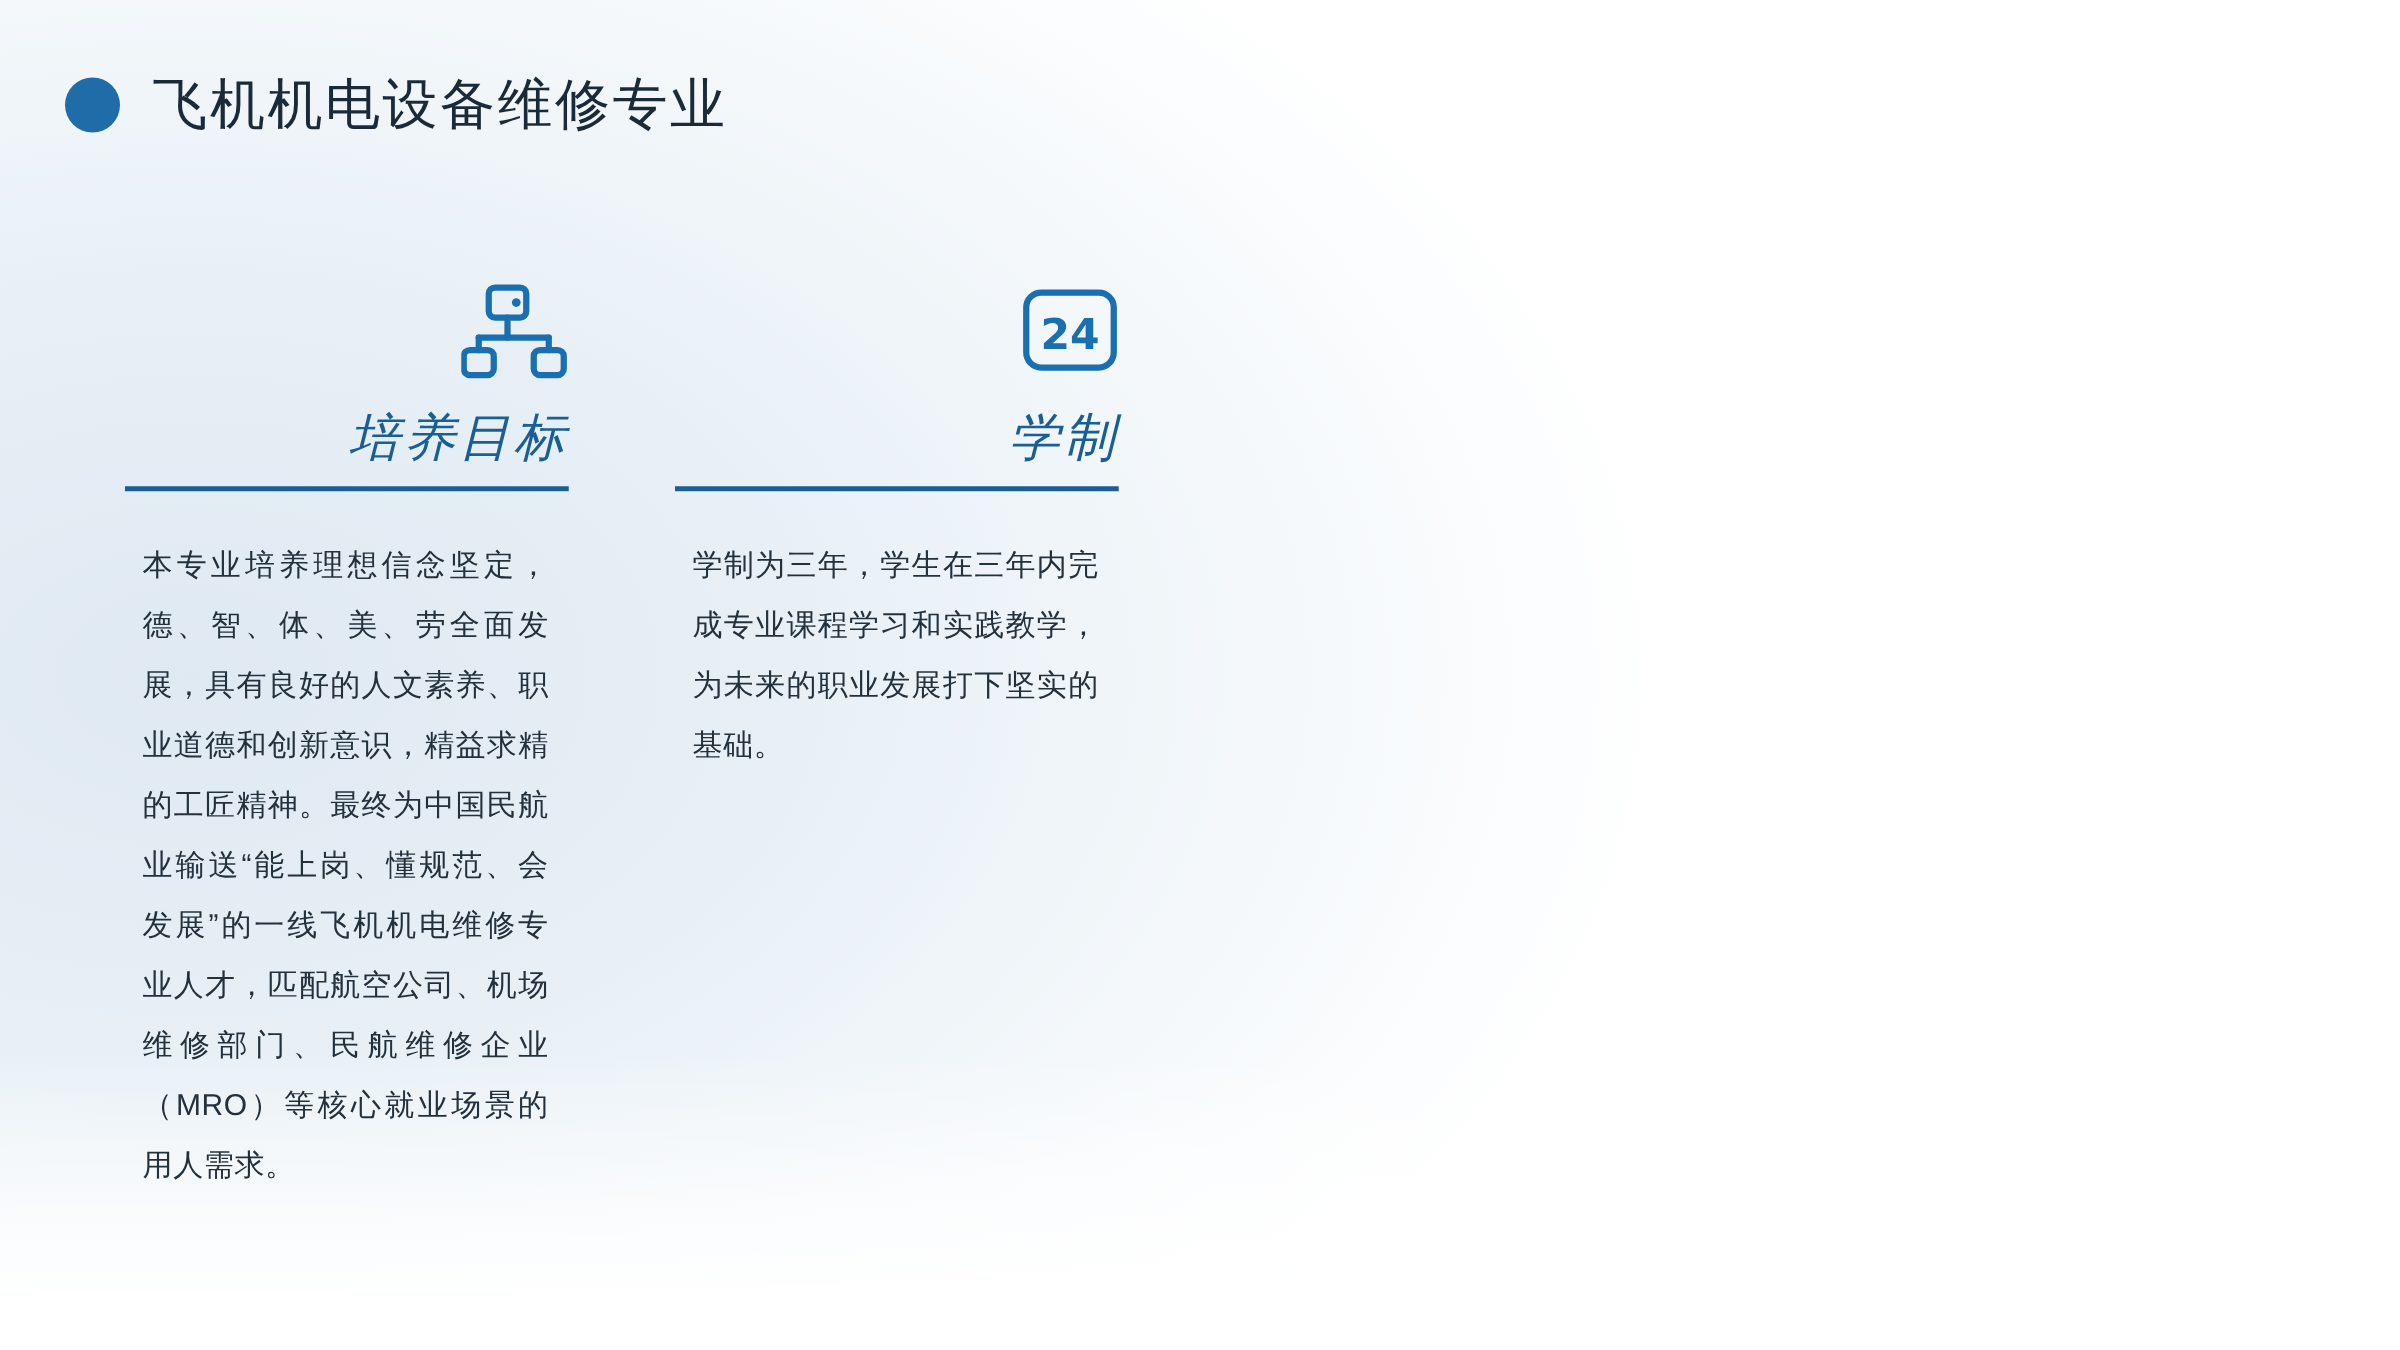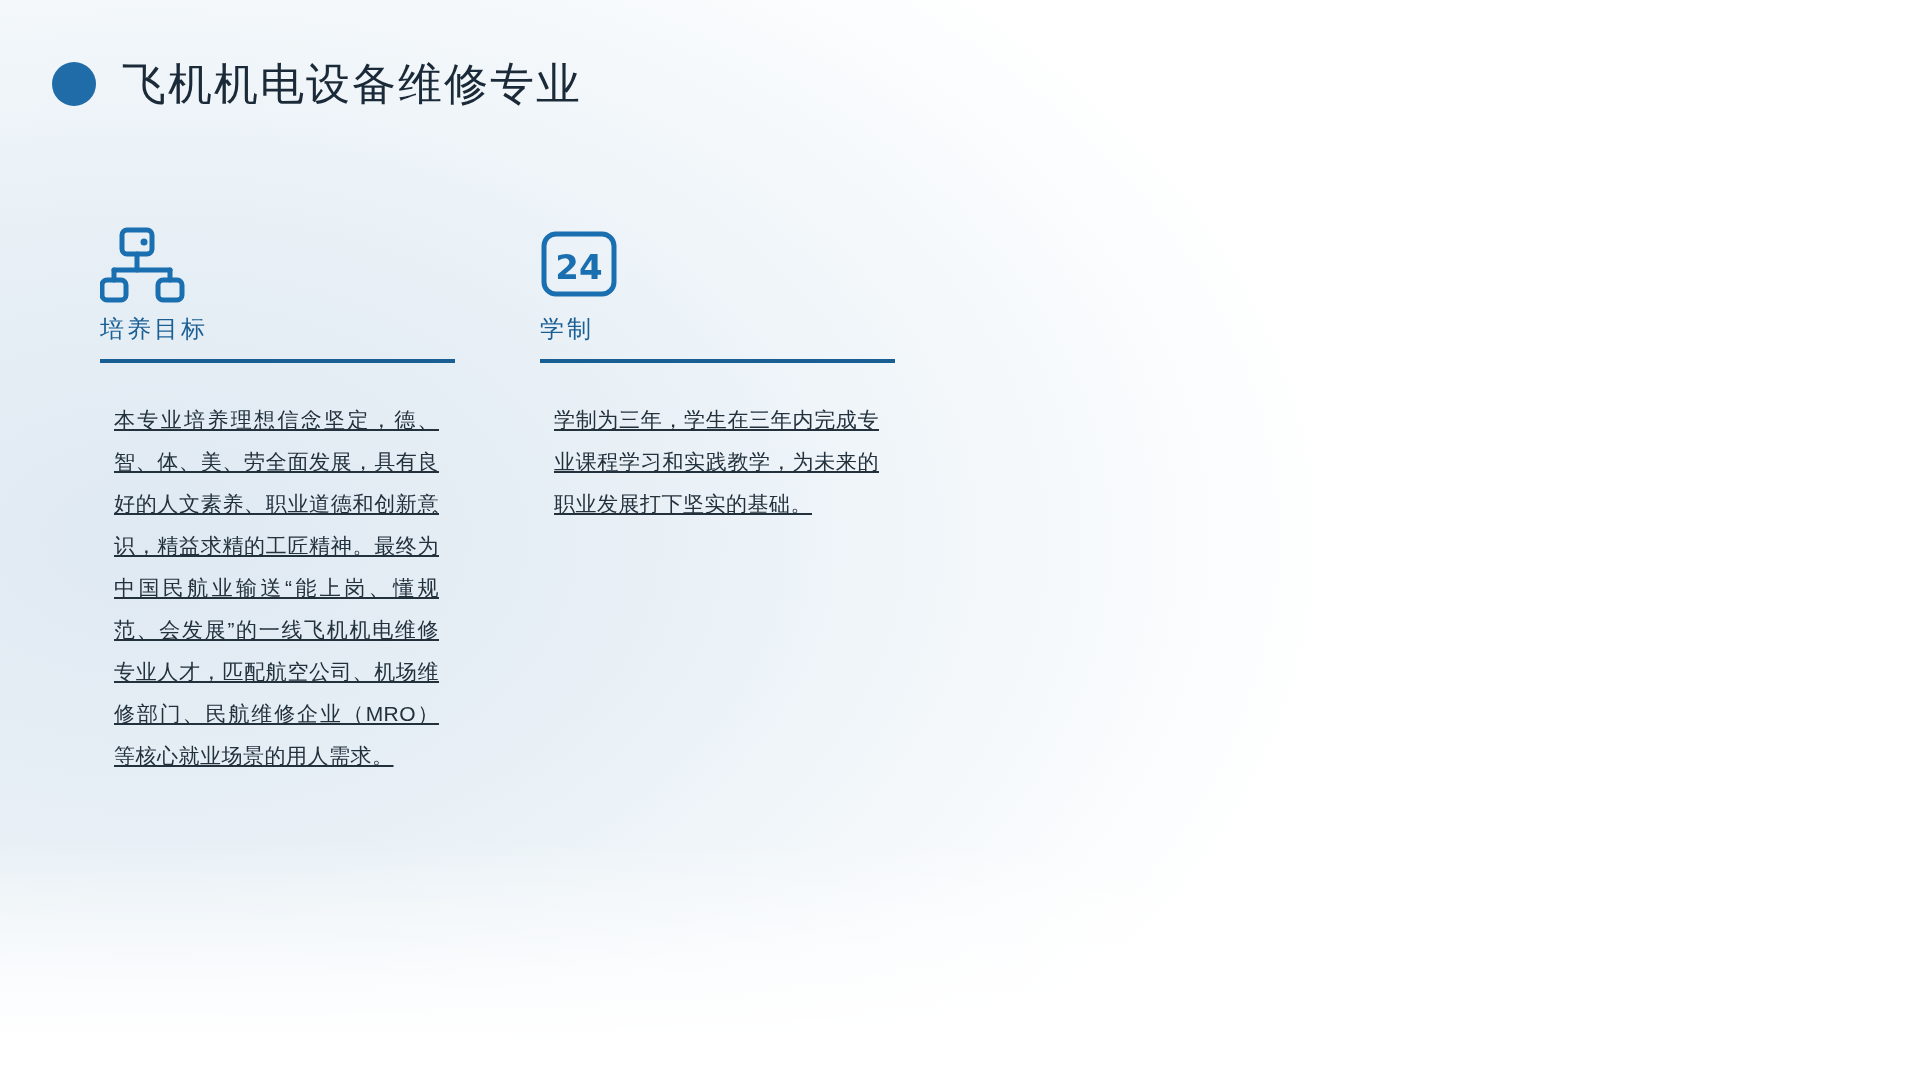"24" .col { align-items: flex-start -> flex-end }
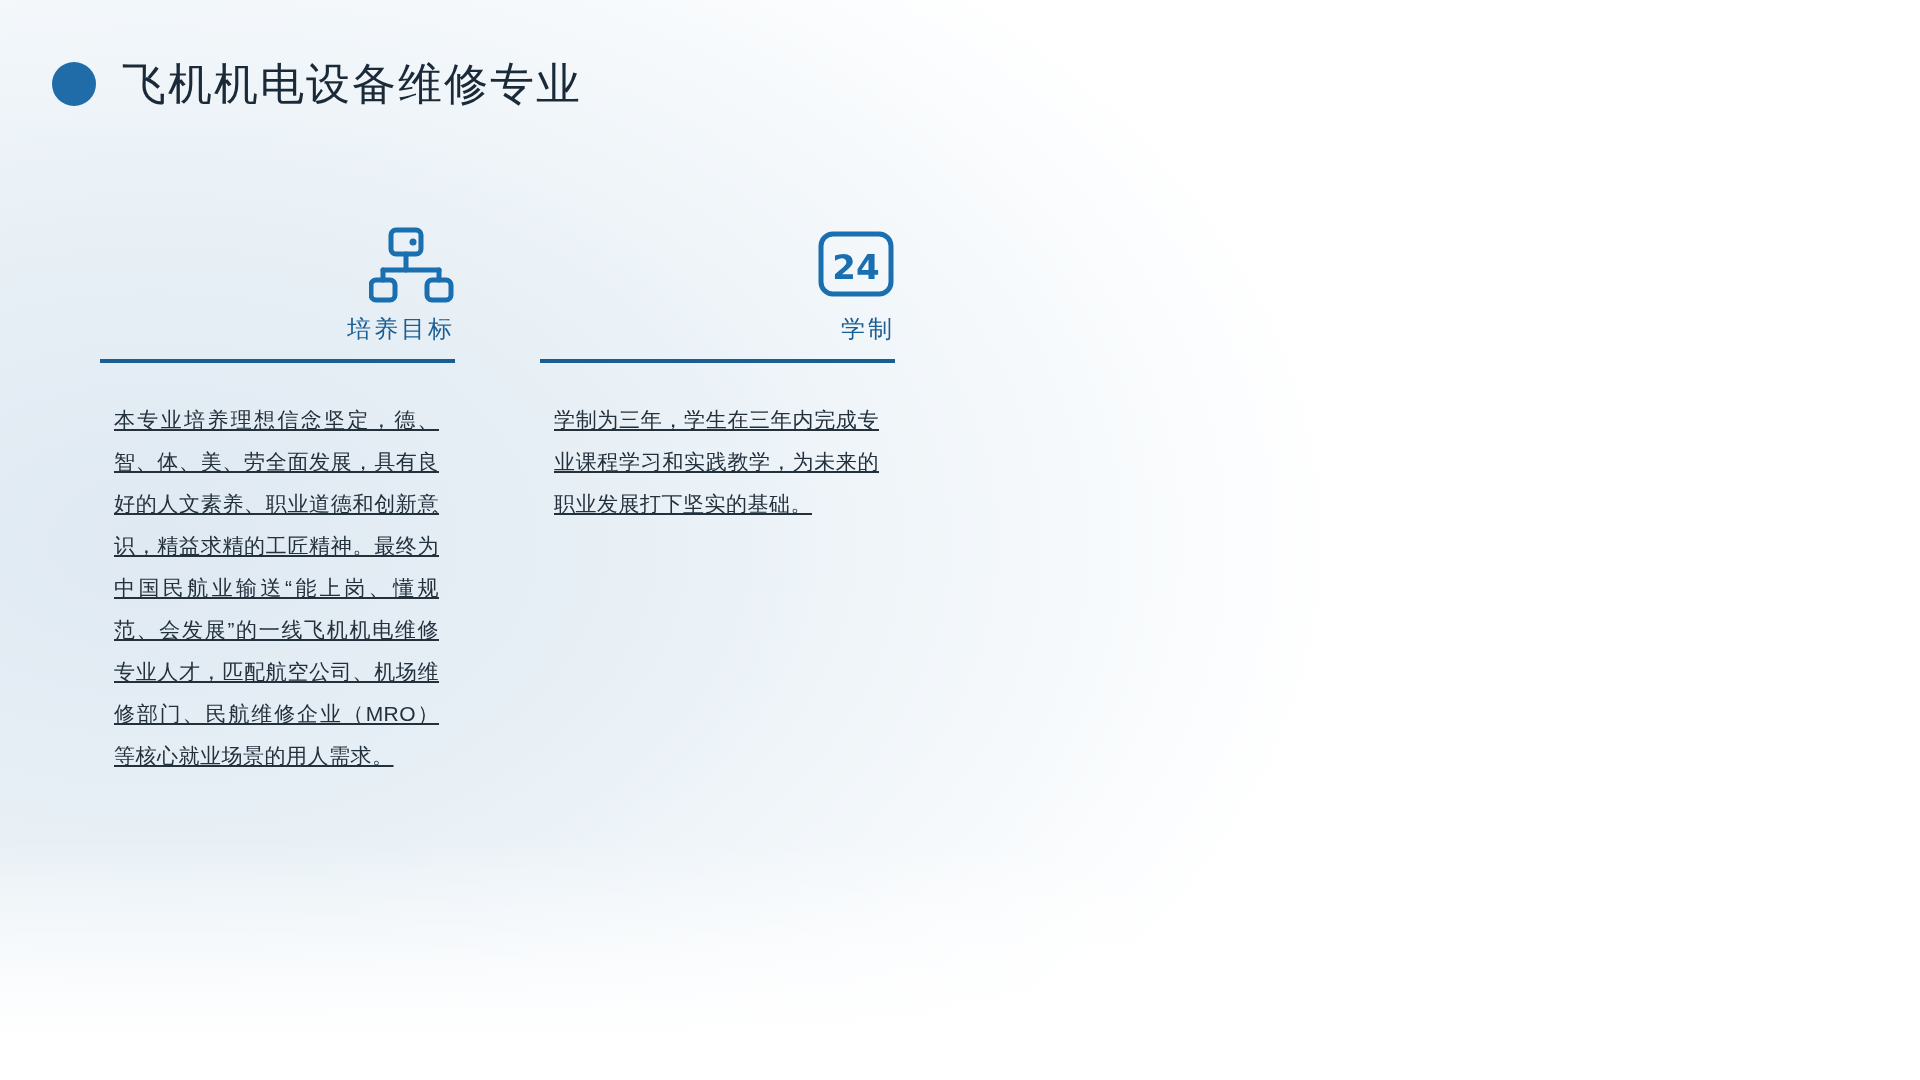"培养目标" .col-title { font-size: 24px -> 41px; font-style: none -> italic; margin-top: 7px -> 20px }
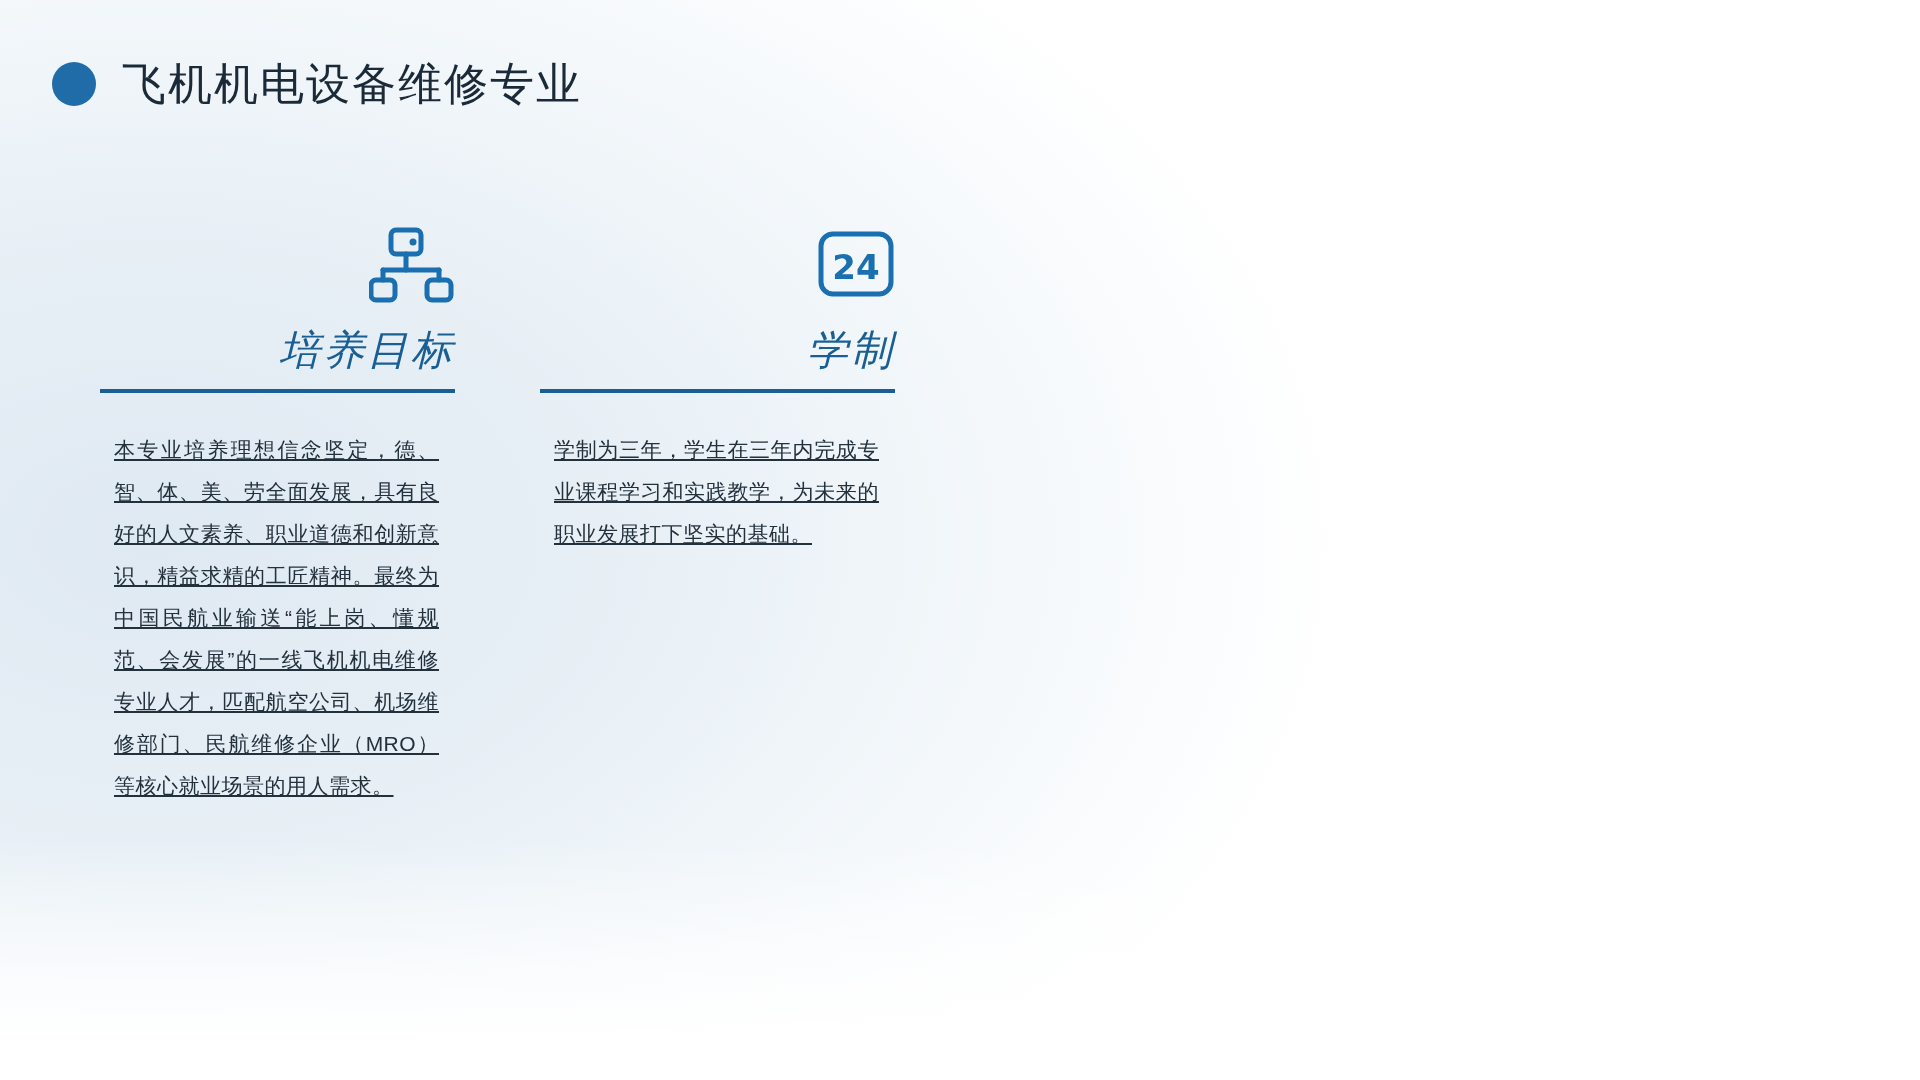"本专业培养理想信念坚定，德、智、体、美、劳全面发展，具有良好的人文素养、职业道德" .col-body { font-size: 21px -> 24px; text-decoration: underline -> none }
